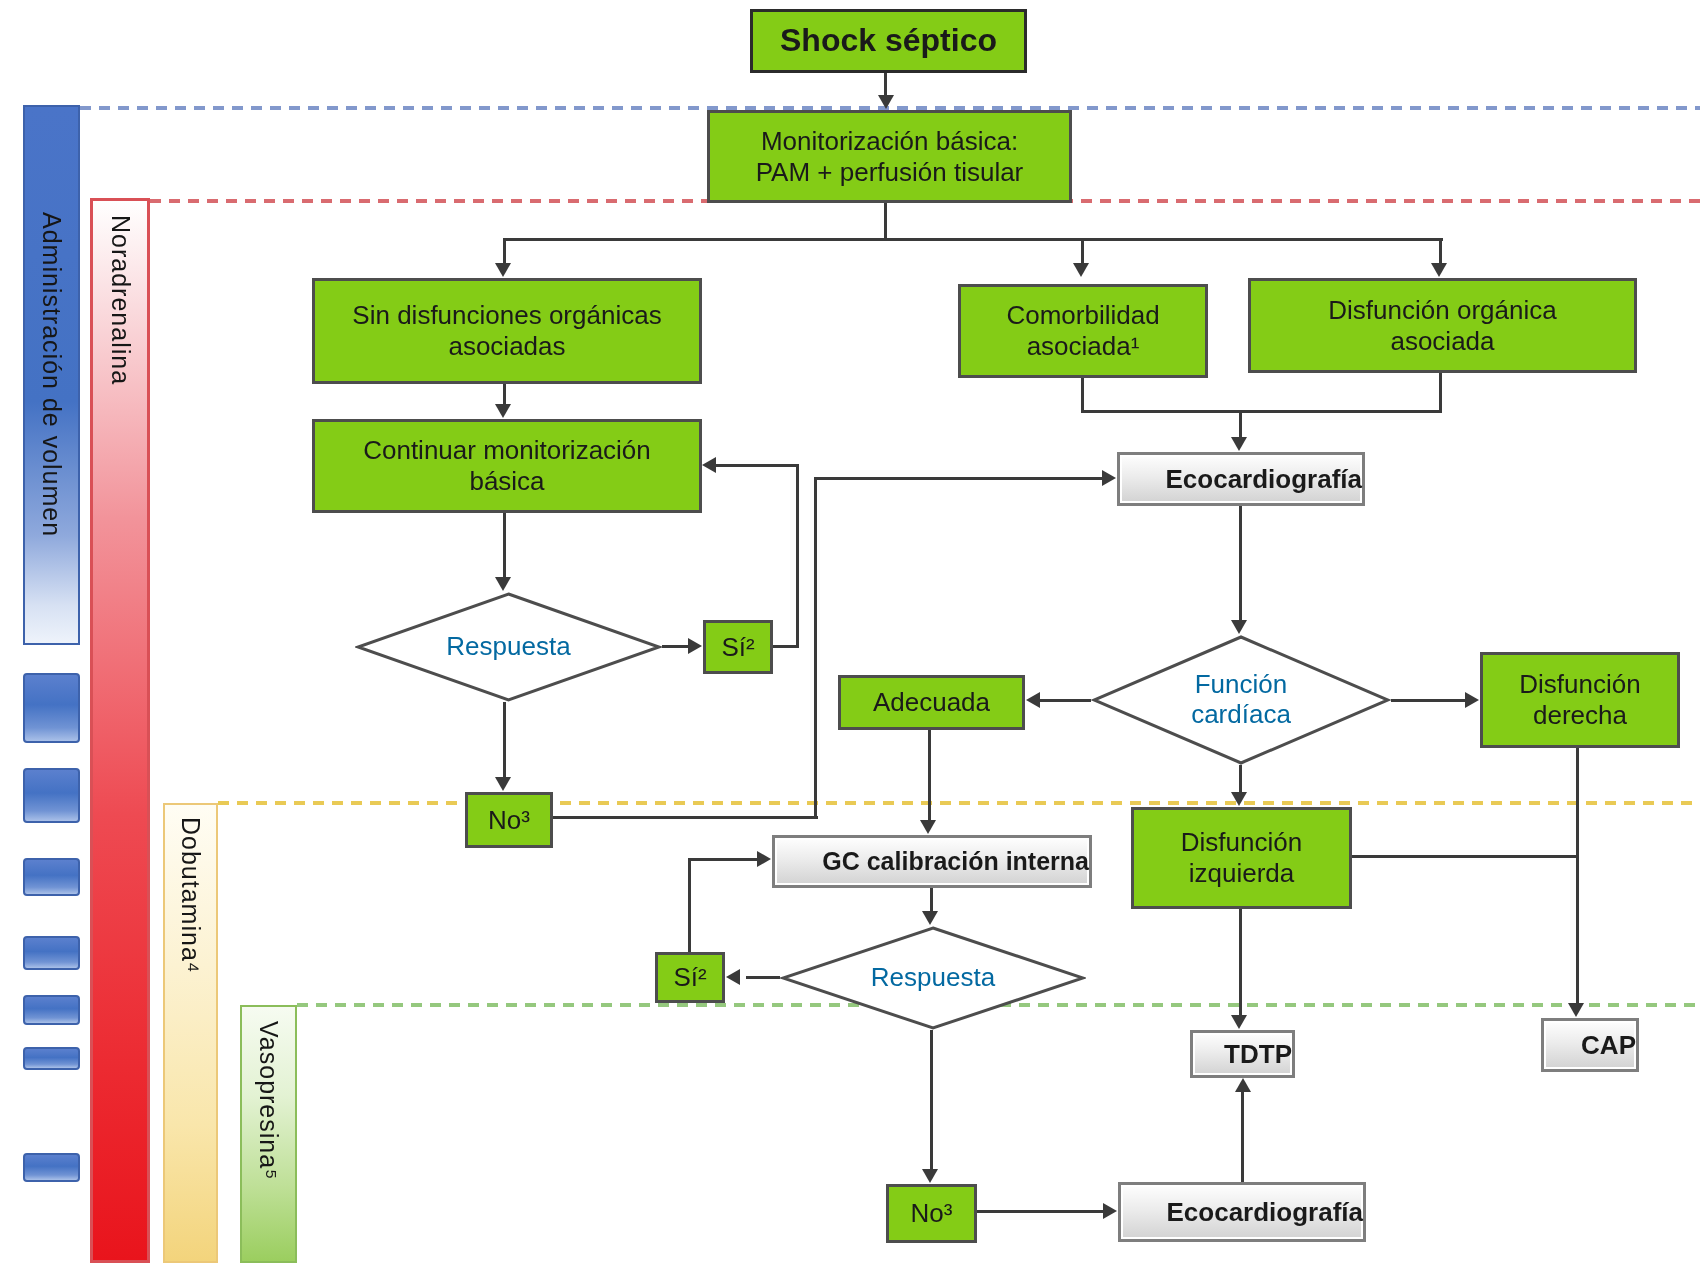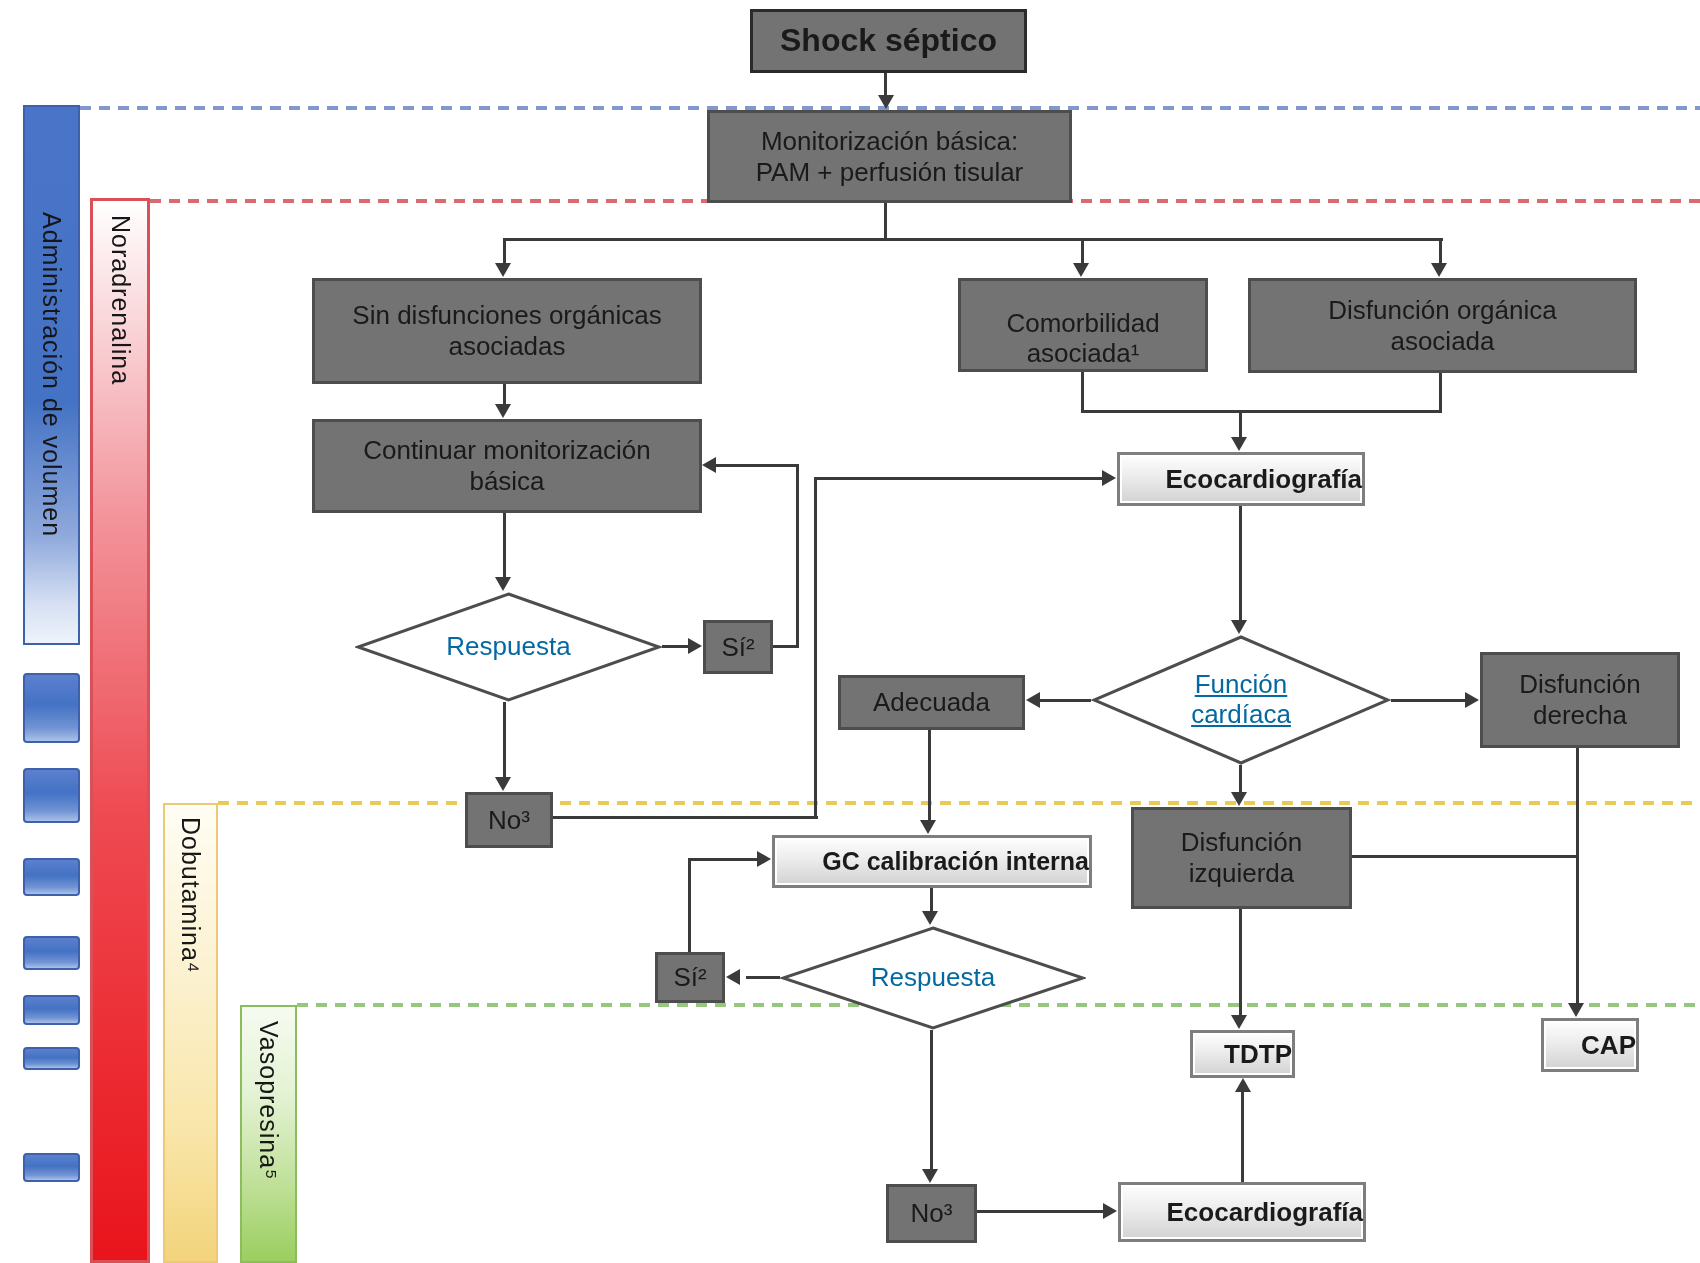"Shock séptico" .node { background: #737373 -> #84cc16 }
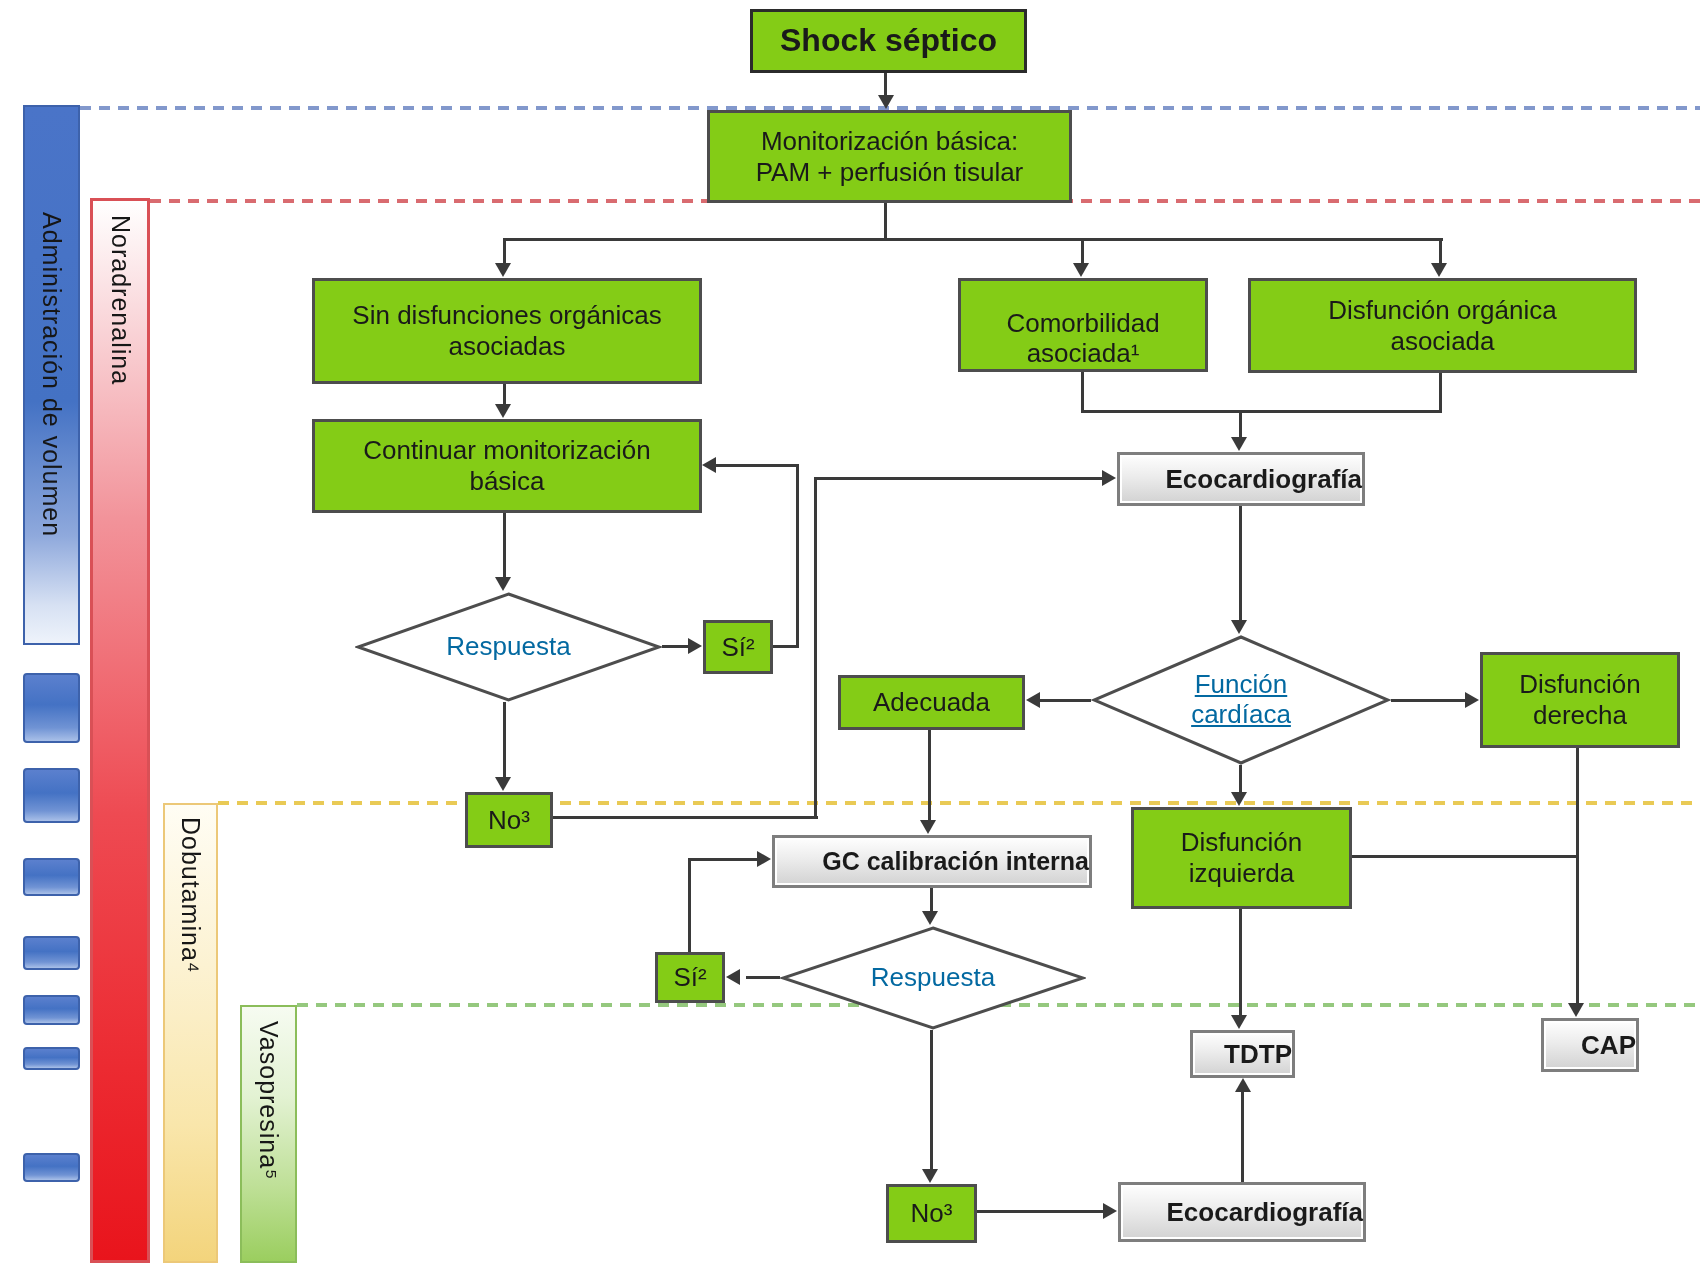"Comorbilidad" div.node { align-items: flex-end -> none; top: 278px -> 284px }
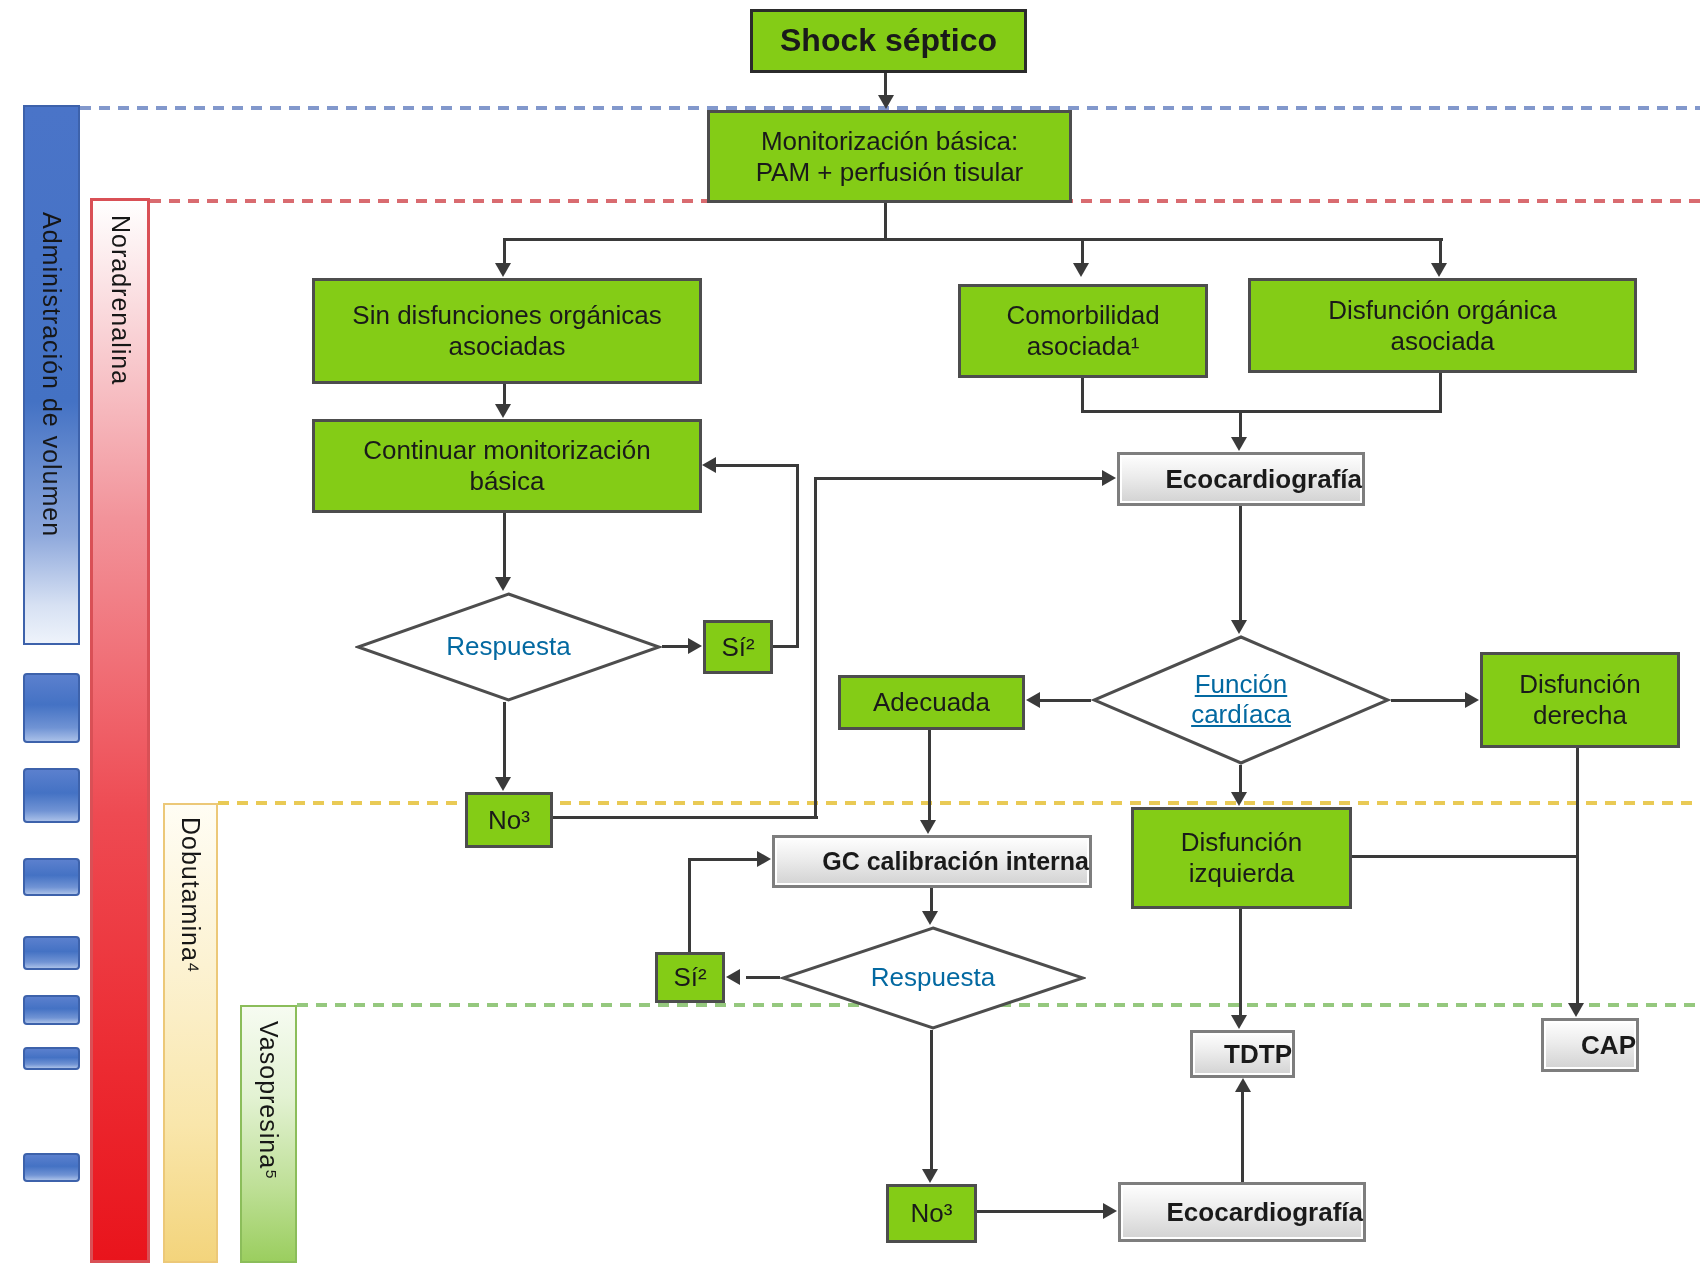"Función" div.dlabel { text-decoration: underline -> none }
